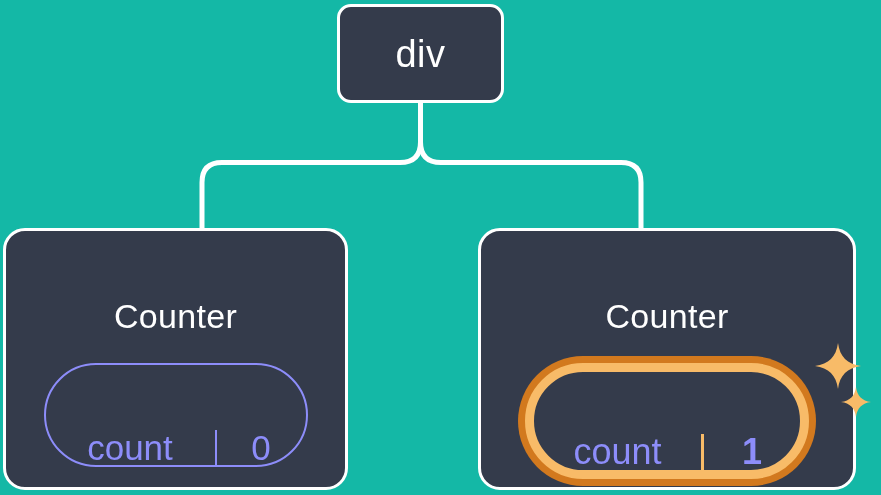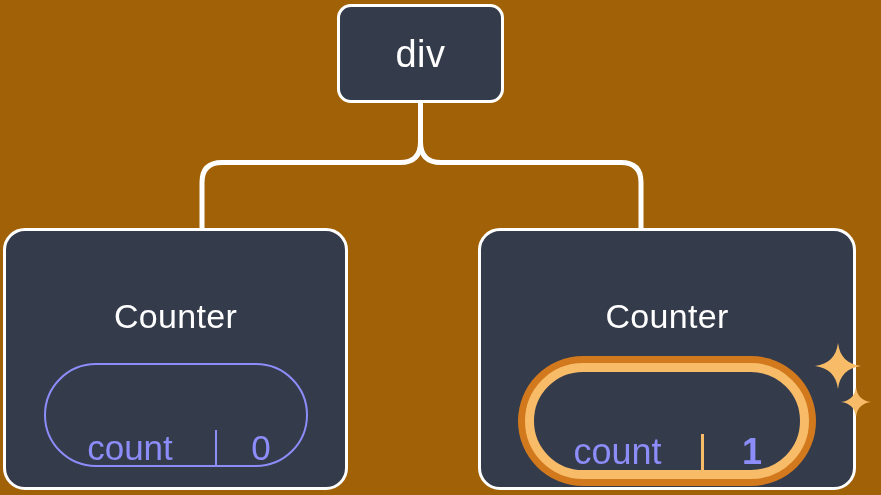"div" #stage { background: #a16207 -> #14b8a6 }
